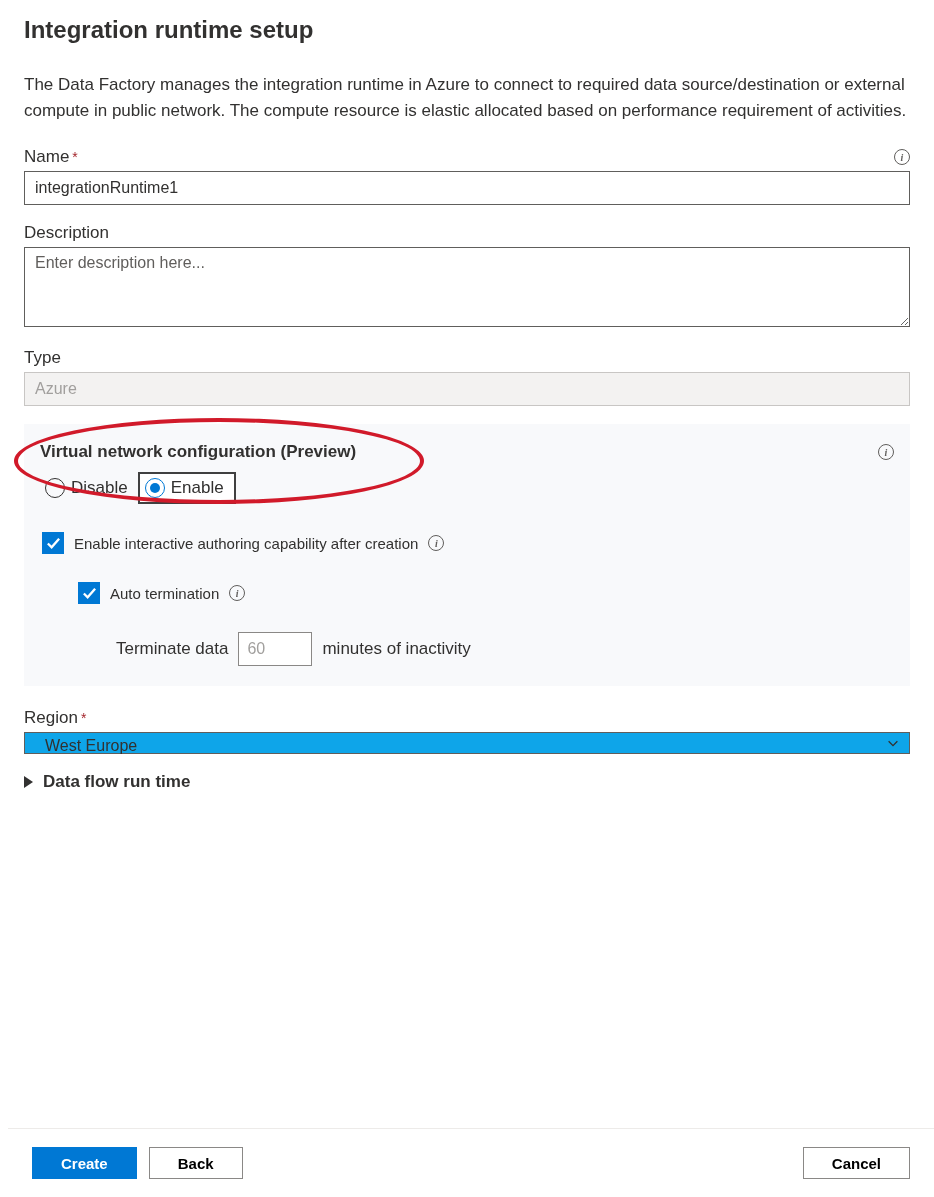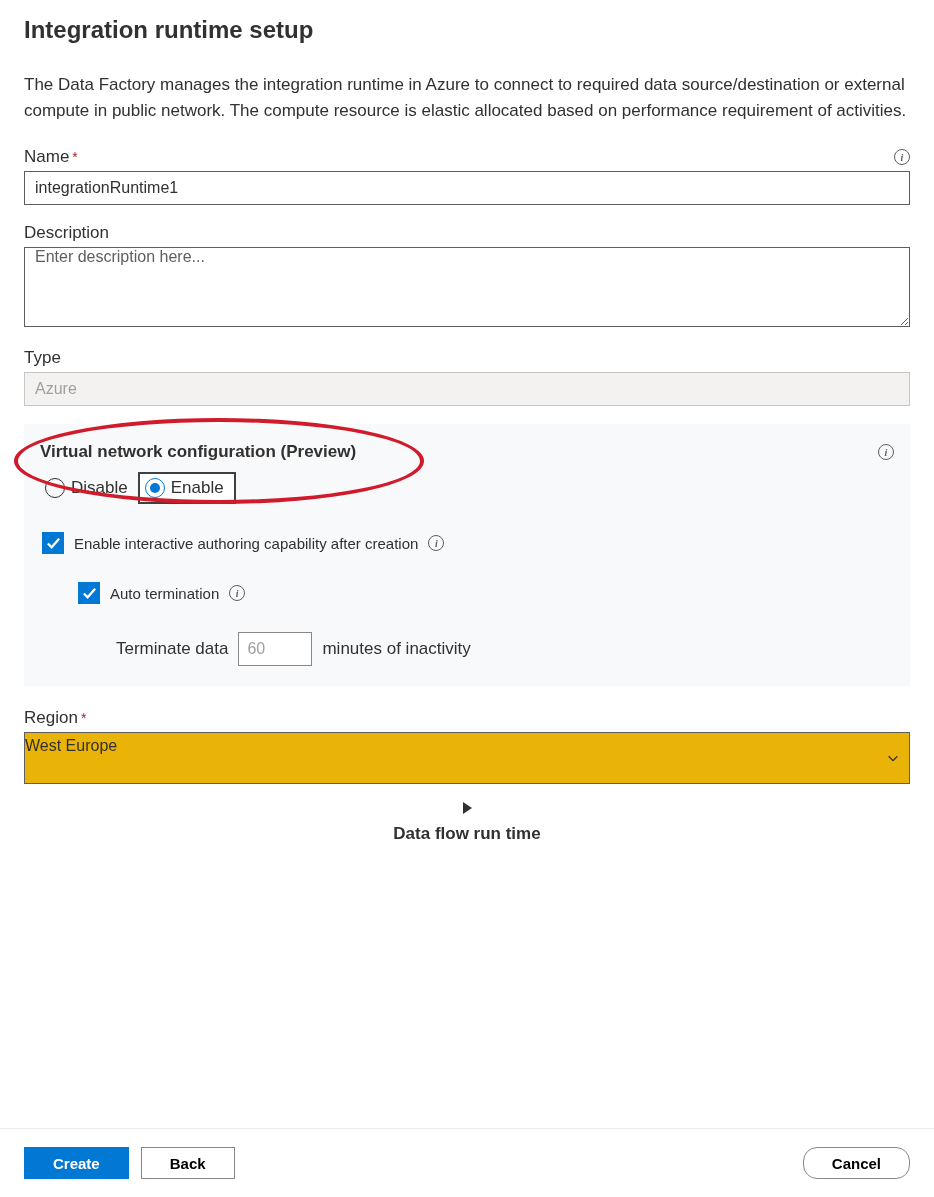"Enter description here..." .textarea { padding: 0 10px -> 6px 10px }
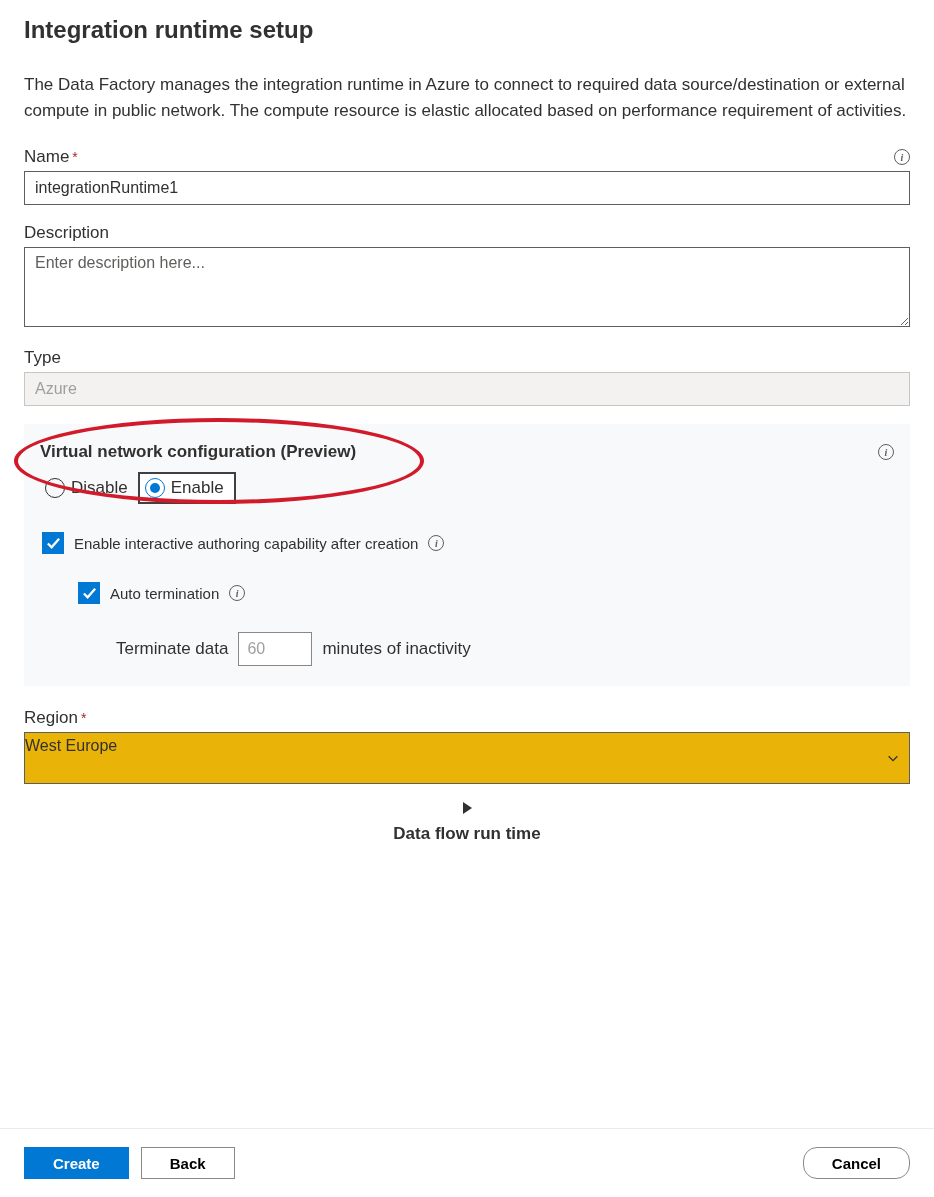"West Europe" .select { background: #eab308 -> #0ea5e9; height: 52px -> 22px; padding: 4px 30px 4px 0 -> 4px 30px 4px 20px }
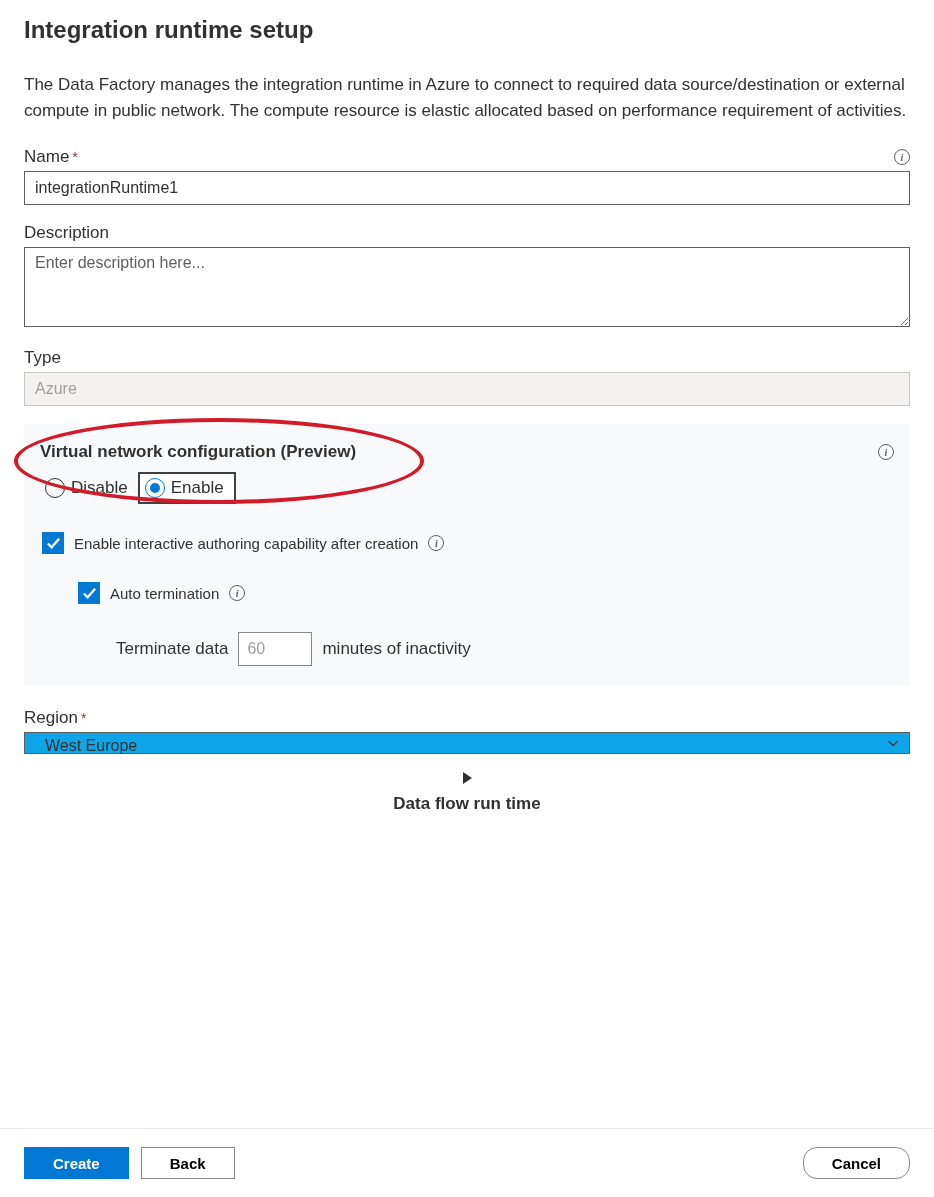"Data flow run time" .expander { flex-direction: column -> none }
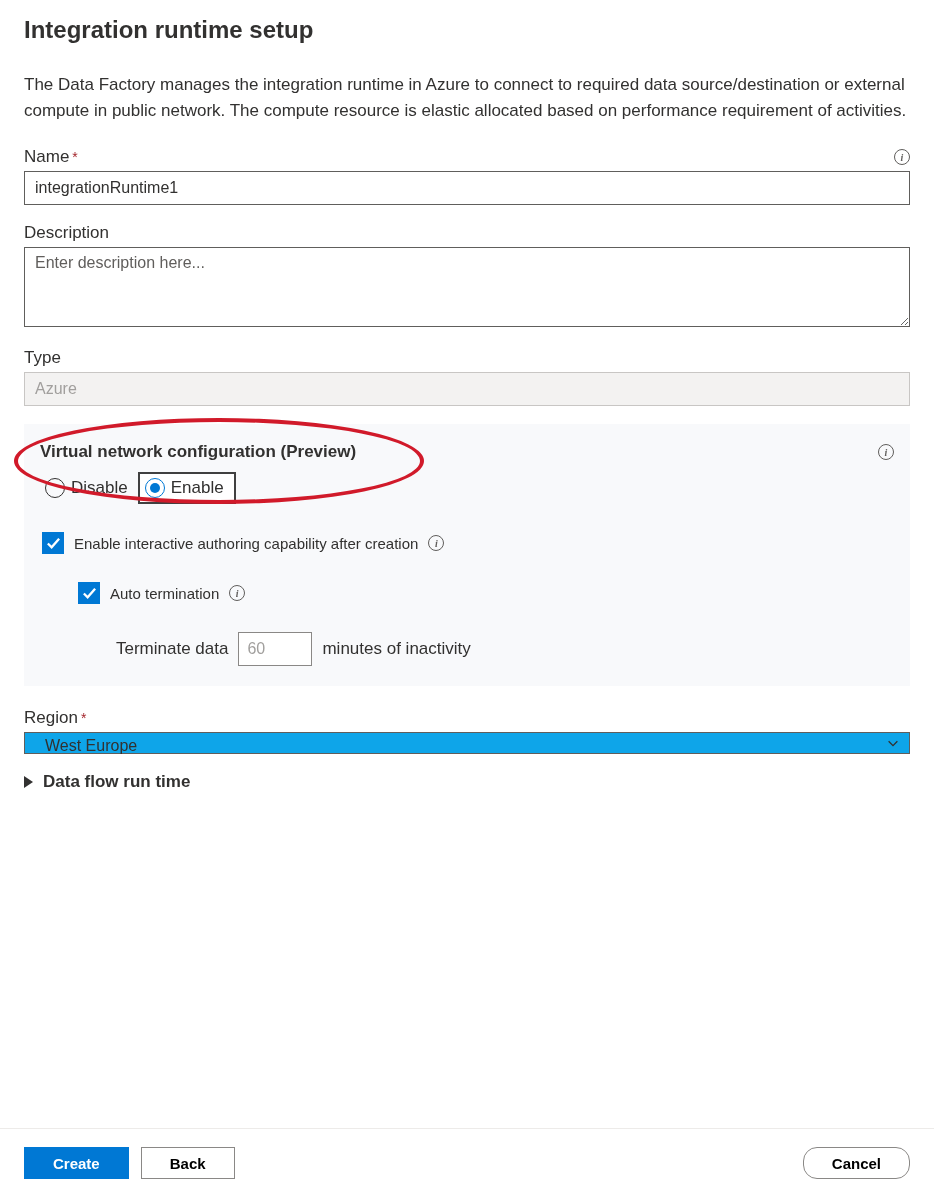"Create" .footer { left: 0 -> 8px }
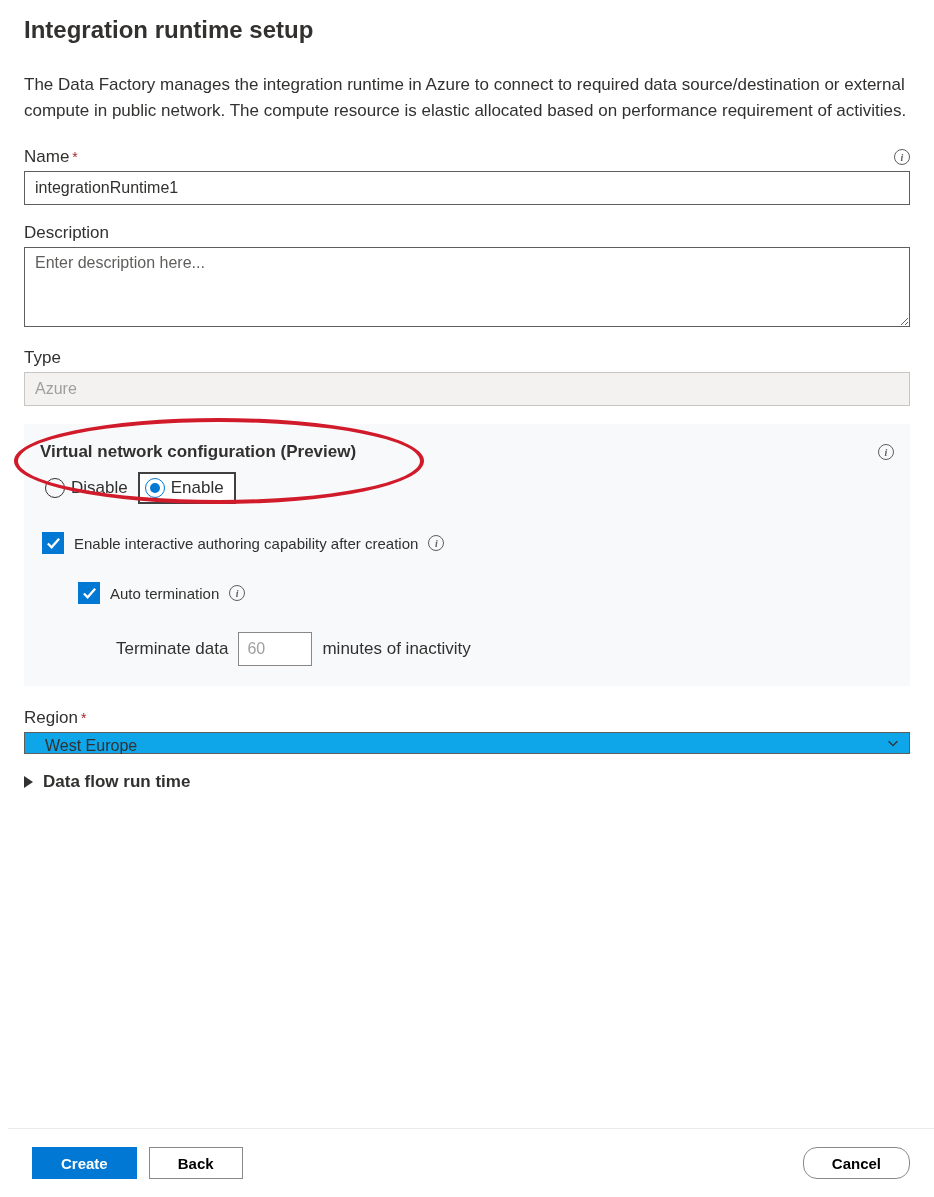"Cancel" .footer-right { border-radius: 14px -> none }
